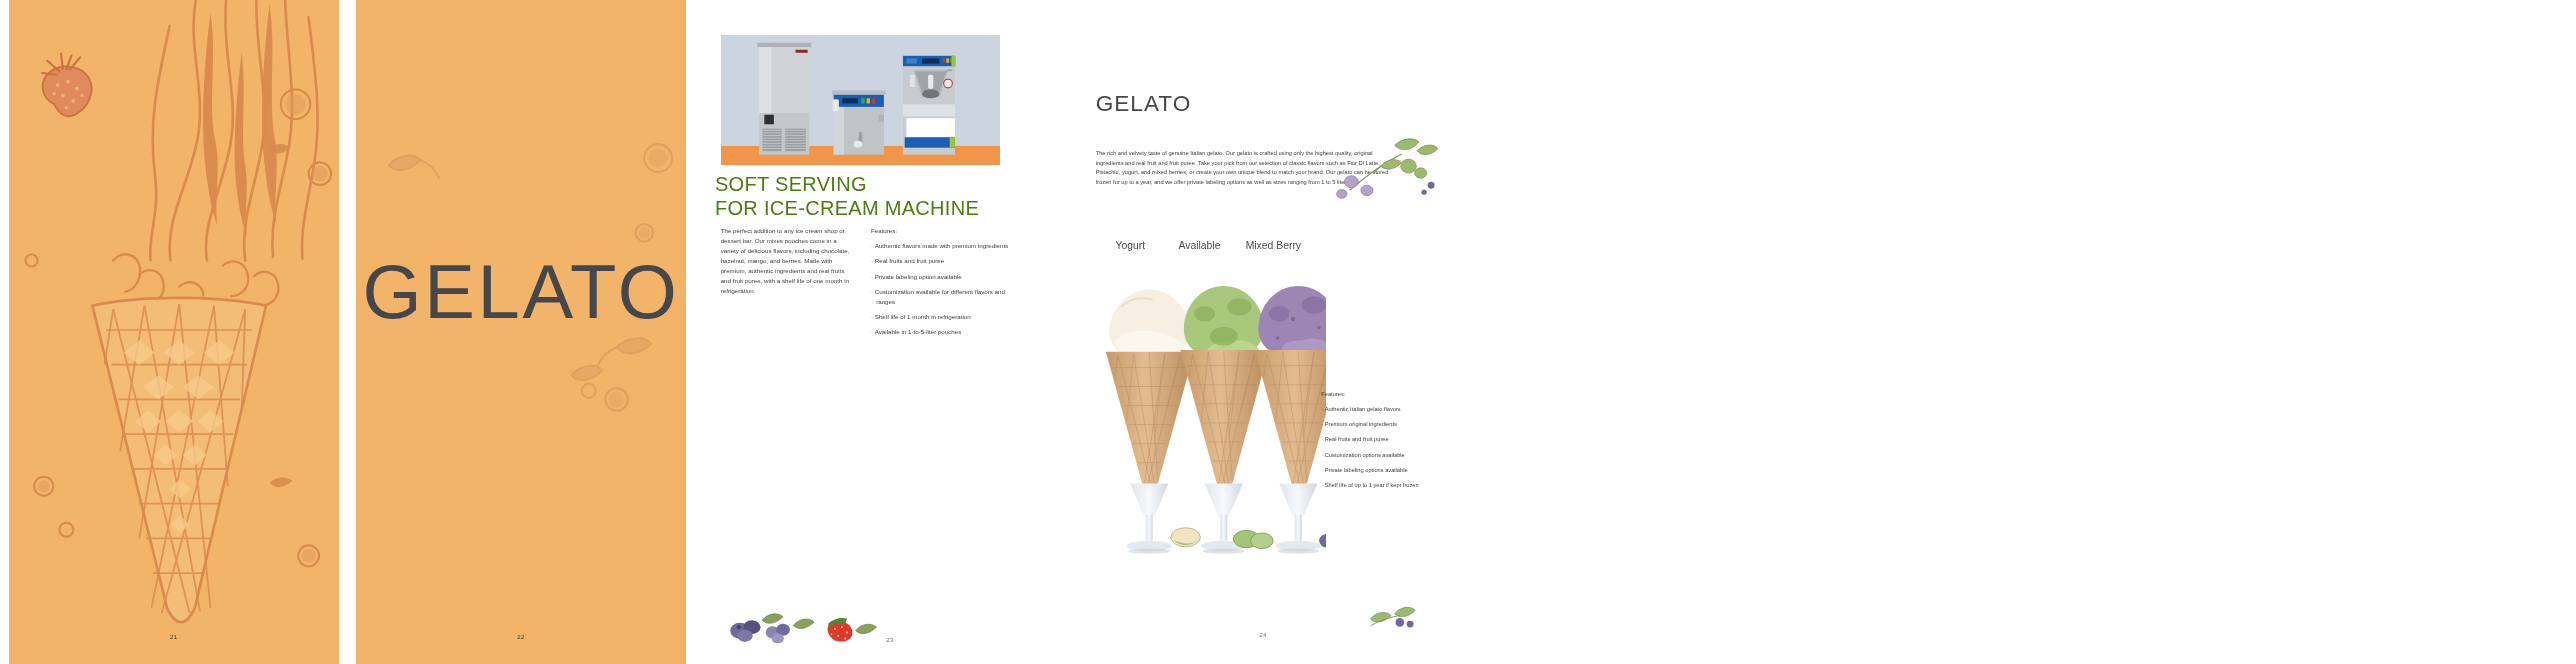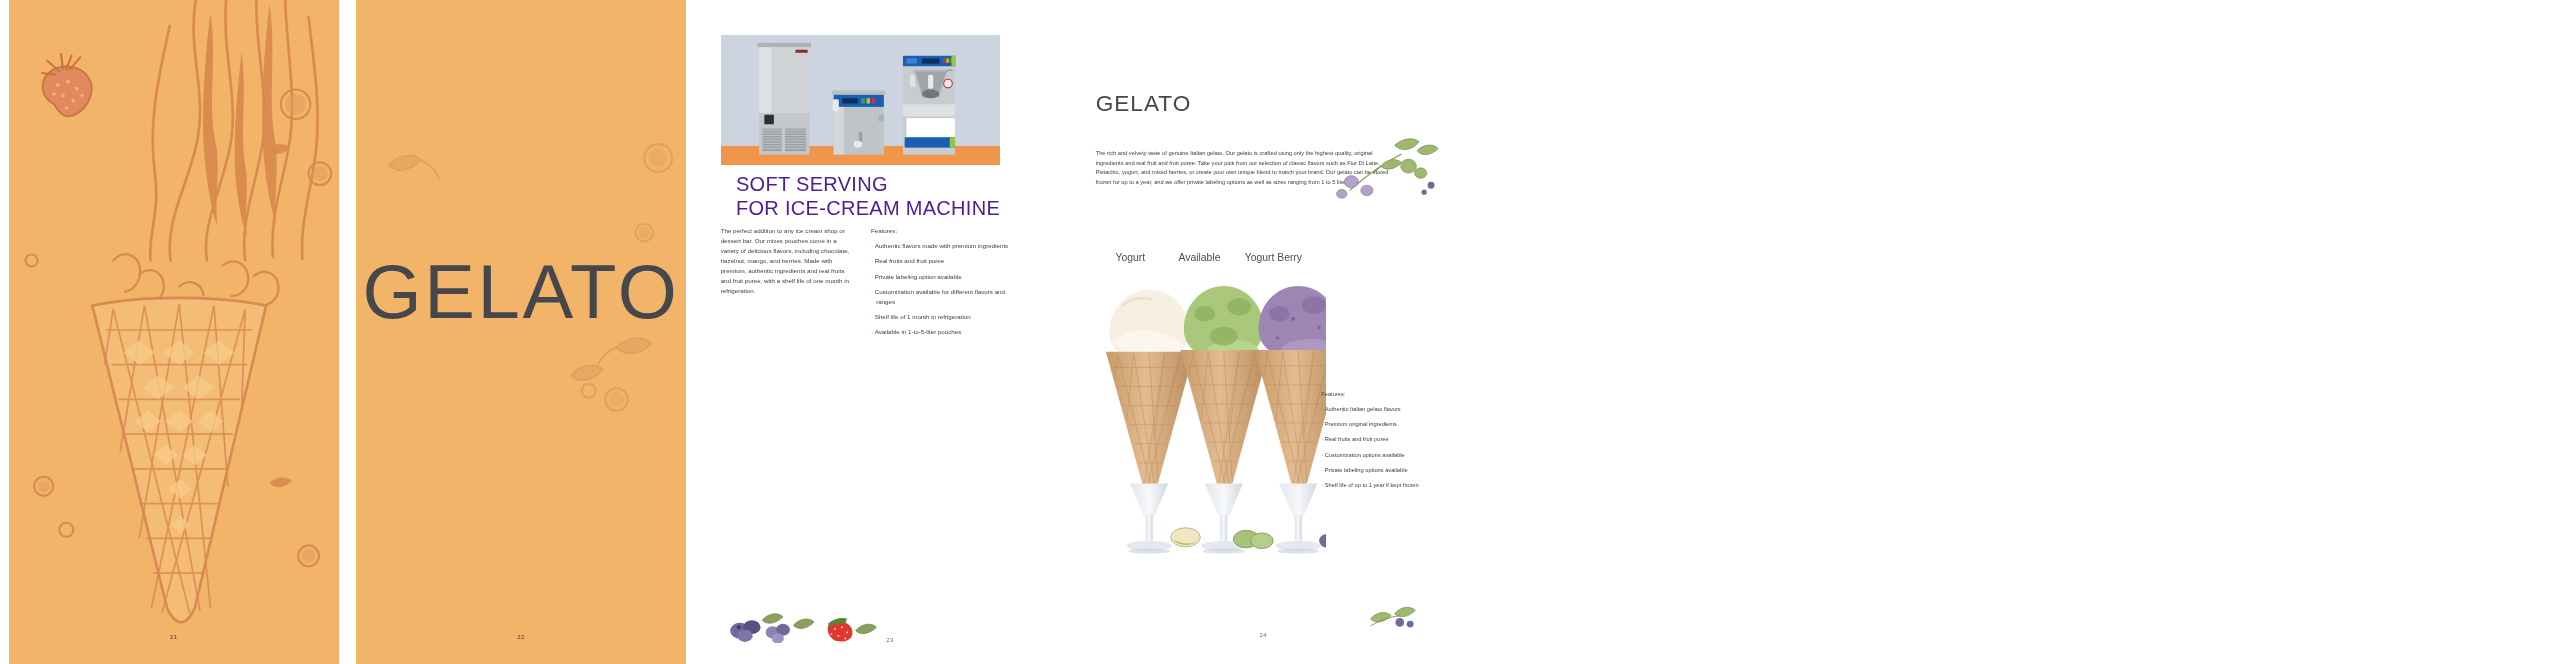"SOFT SERVING" .heading-2line { color: #4c1d95 -> #4d7c0f; left: 24px -> 3px }
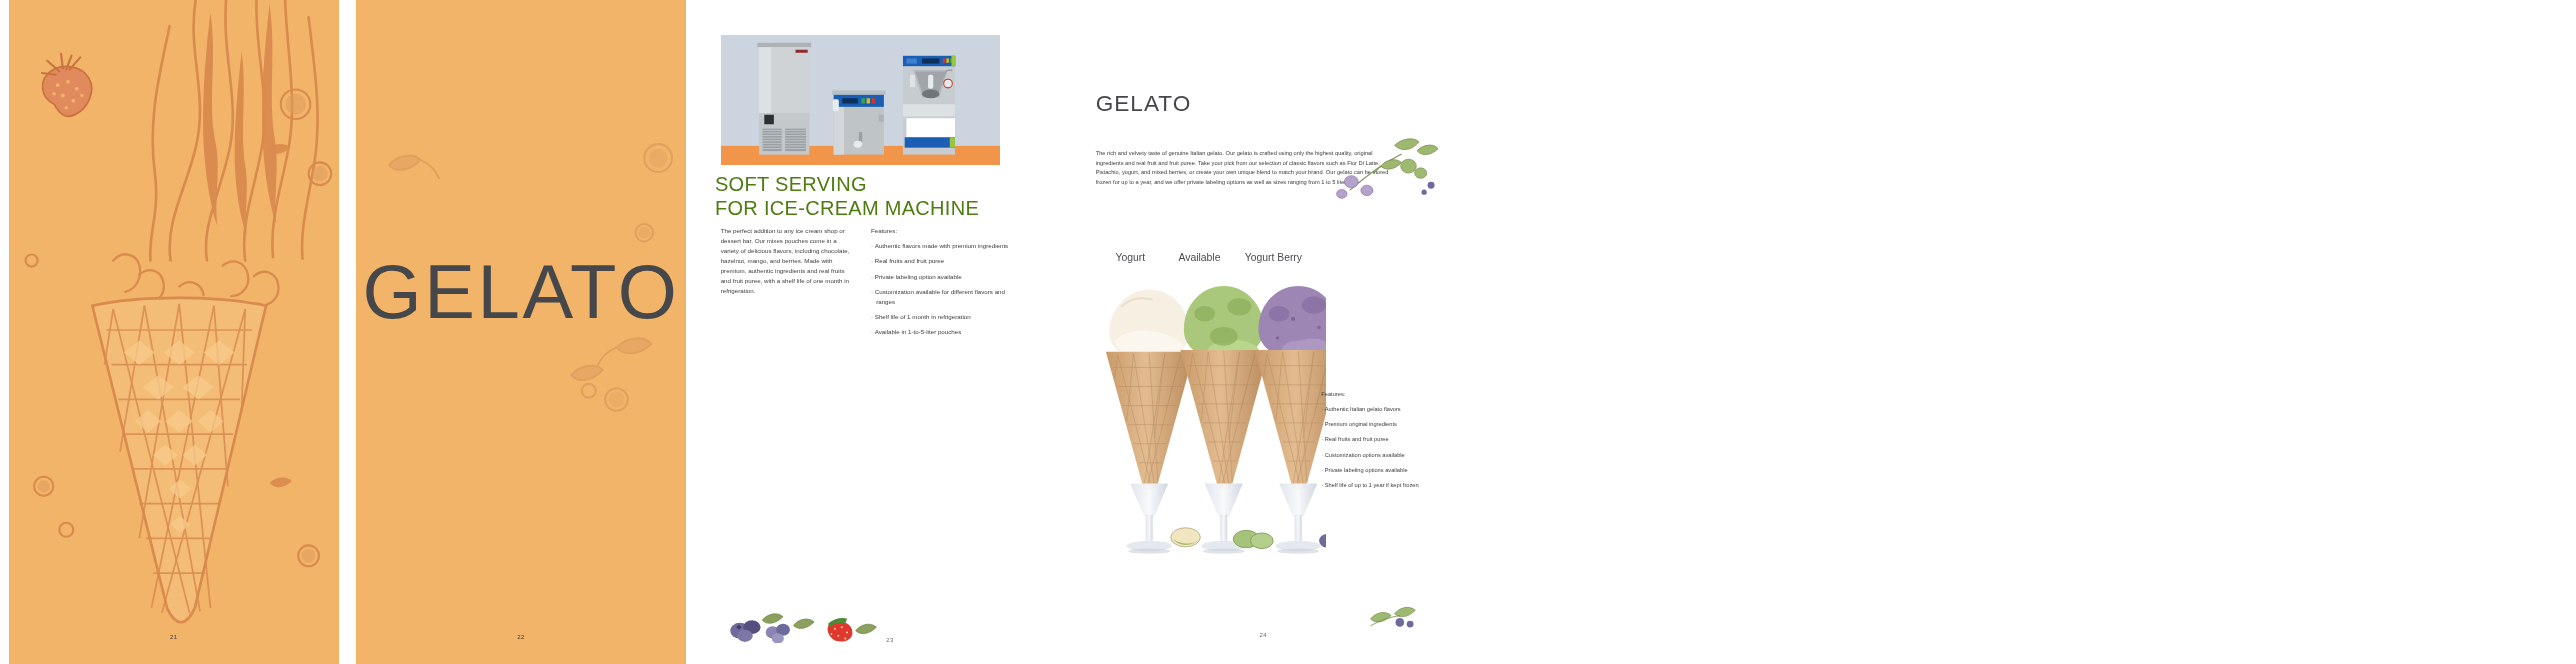"Yogurt" .flavor-labels { top: 252px -> 240px }
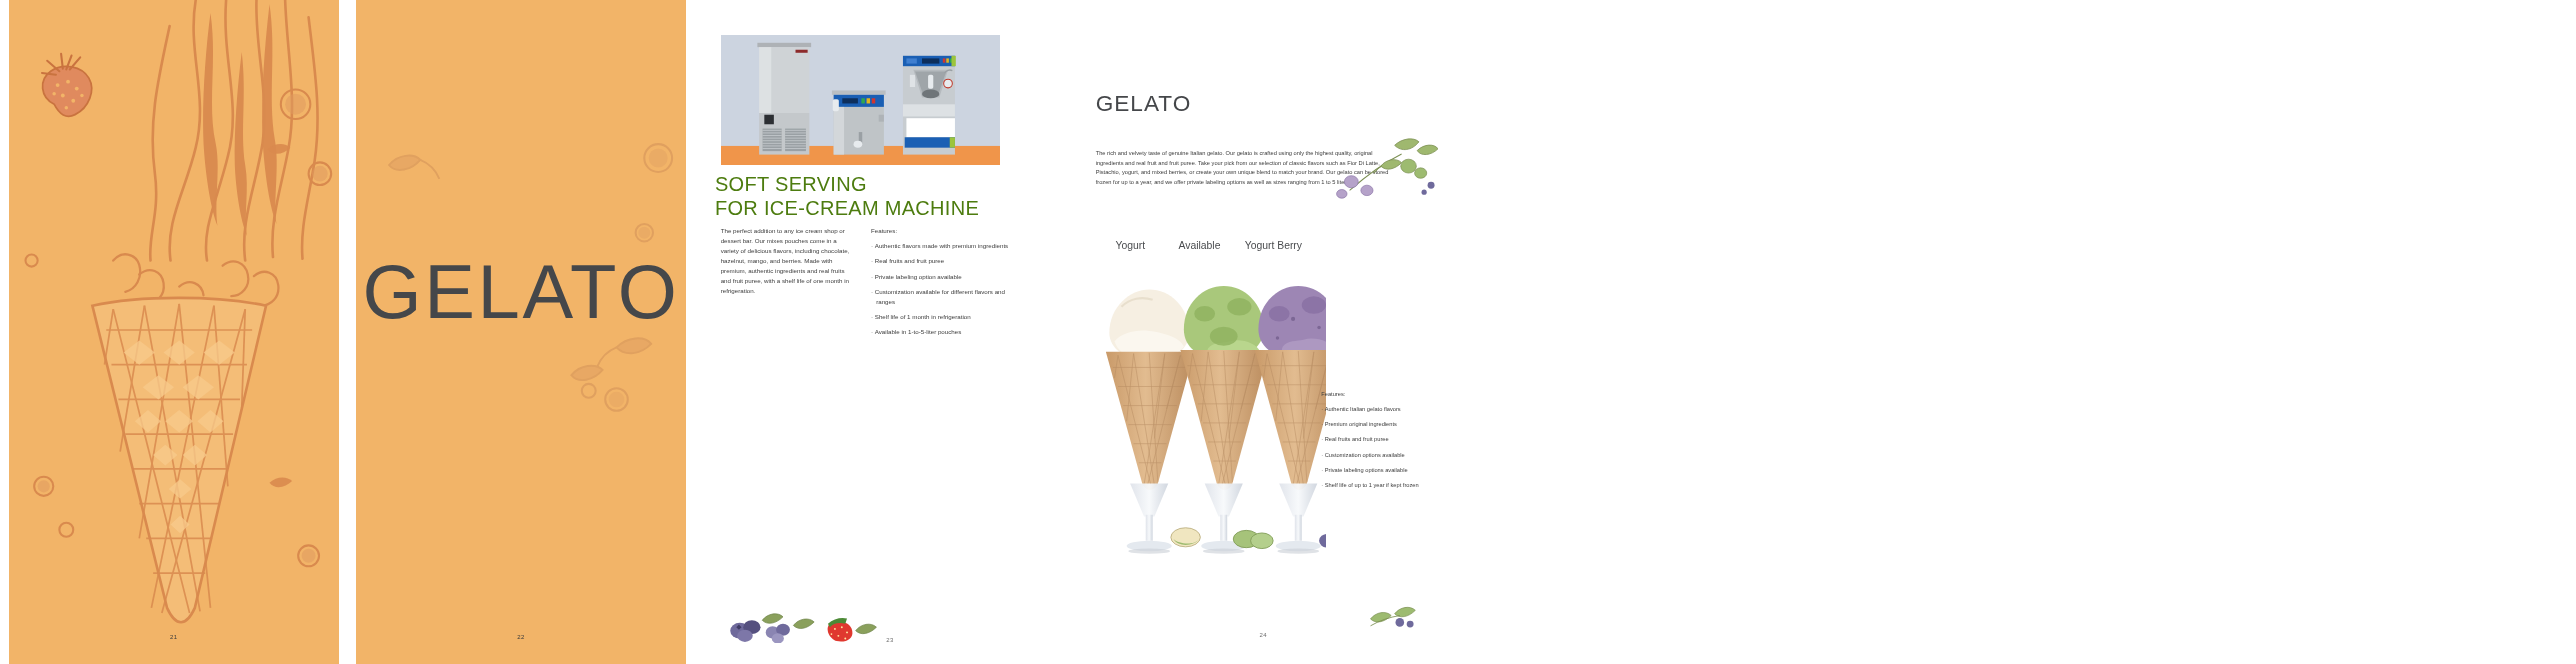"Yogurt Berry" span { text: Yogurt -> Mixed }
